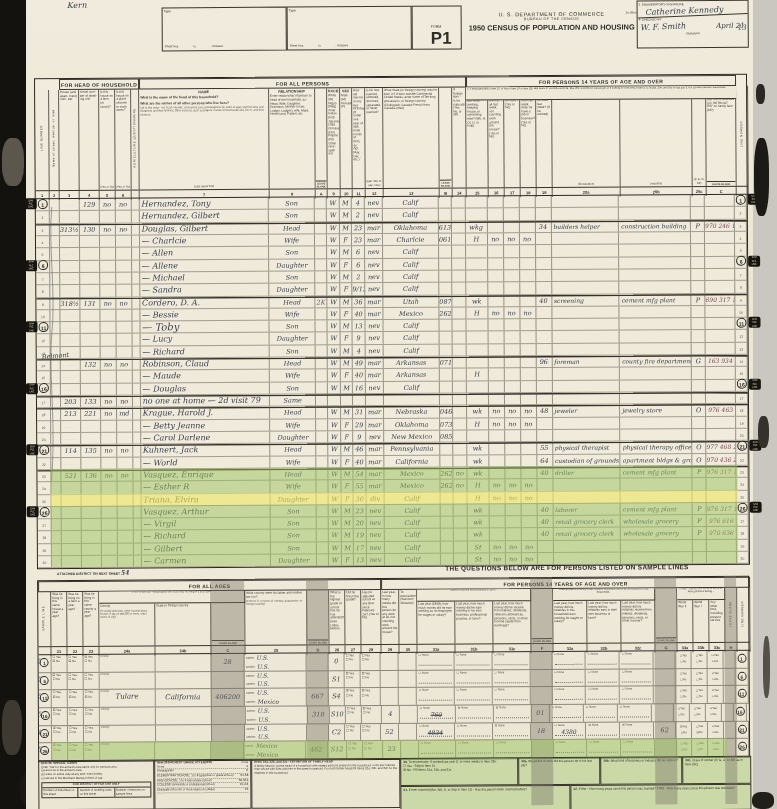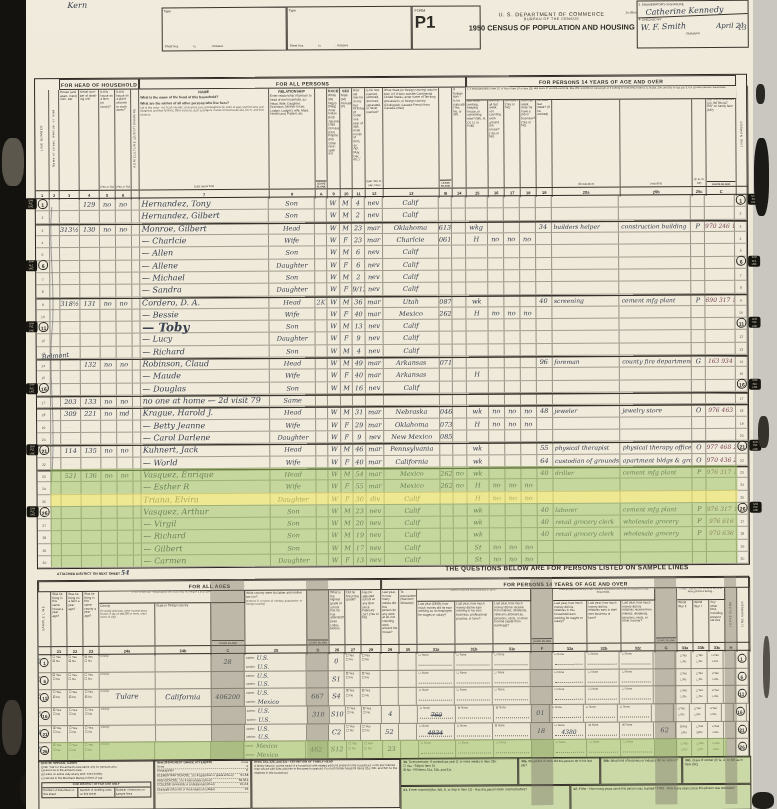"P1" div.abs { padding: 2px -> 18px; width: 69px -> 50px }
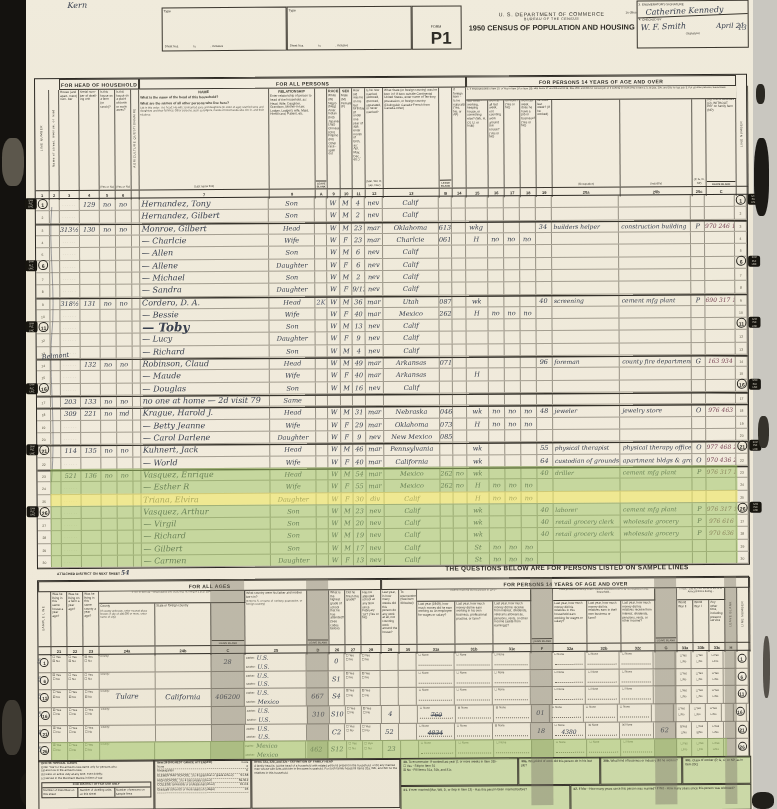"Monroe, Gilbert" span.hw { text: Monroe -> Douglas }
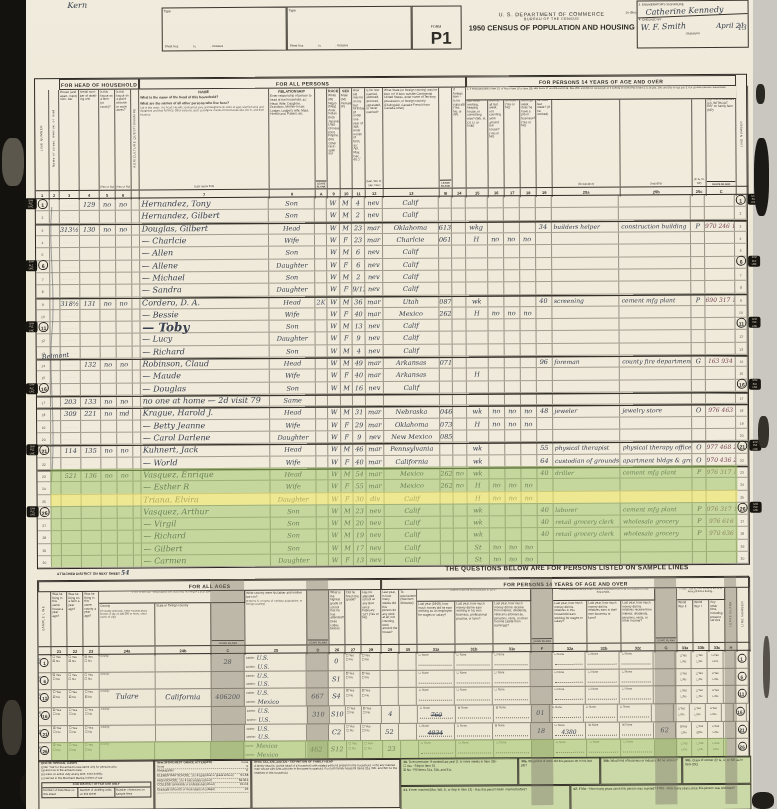"— Toby" span.hw { font-size: 12px -> 10px; font-weight: bold -> none }
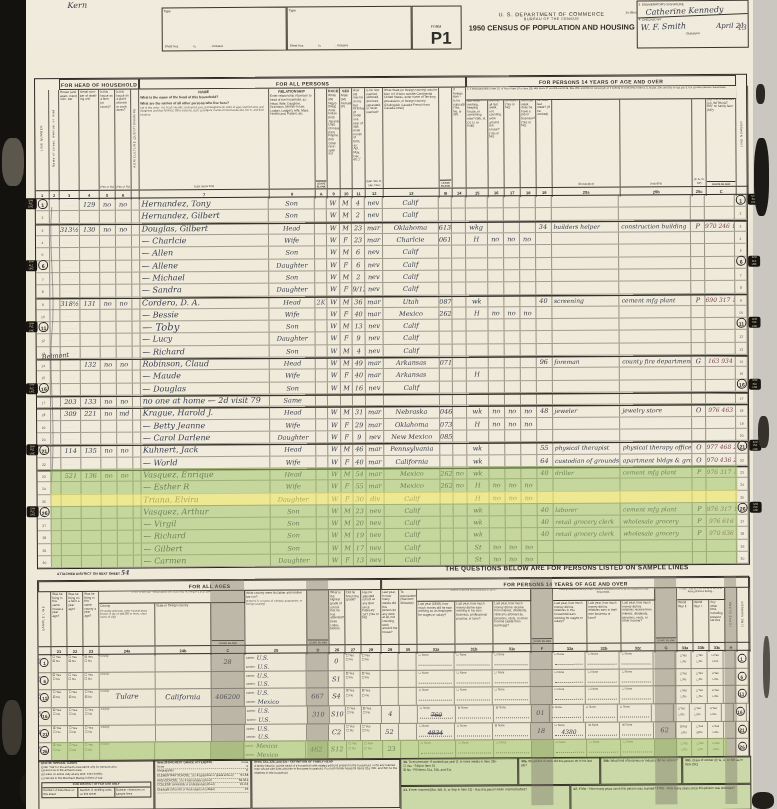"309" span.hw { text: 309 -> 213 }
